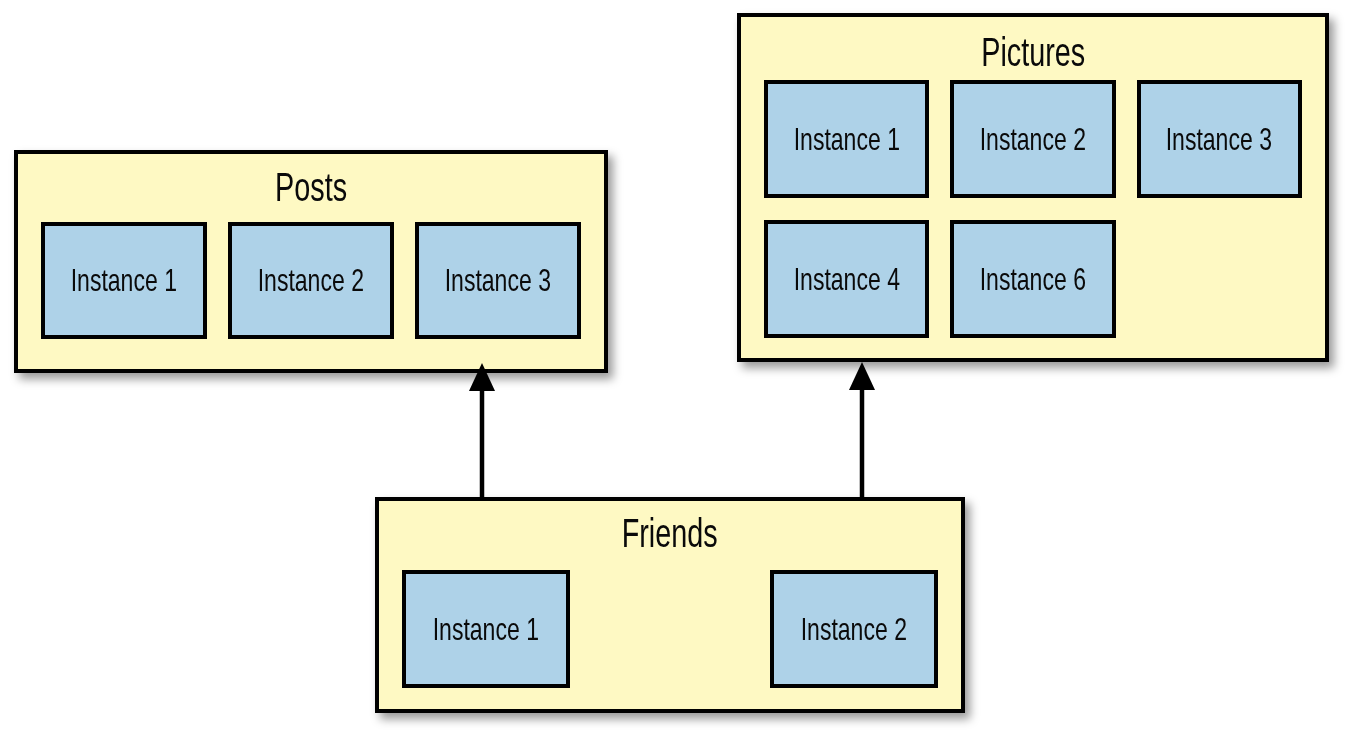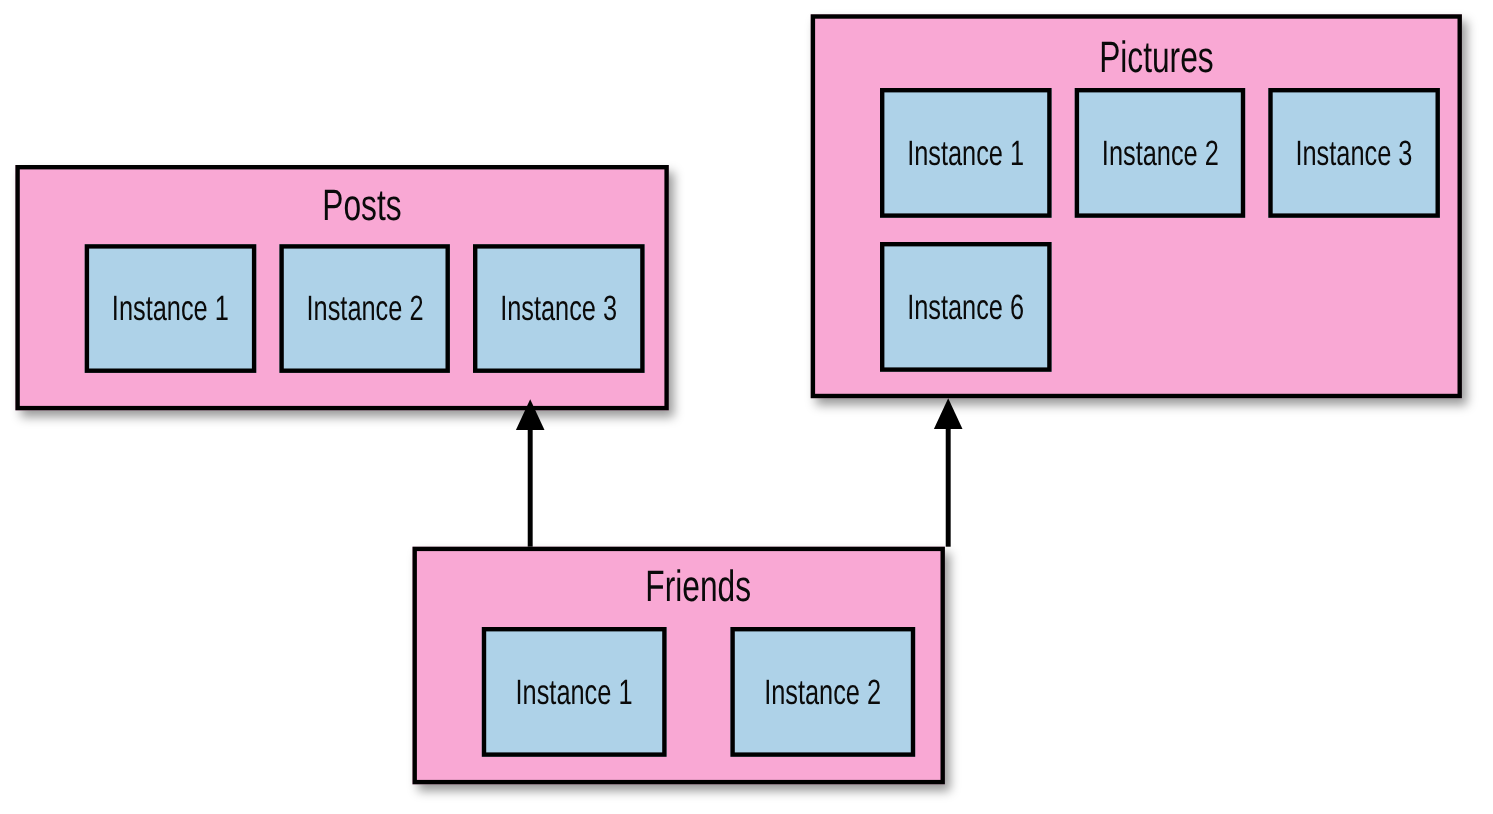"Pictures" .group { background: #f9a8d4 -> #fef9c3; padding-left: 36px -> none }
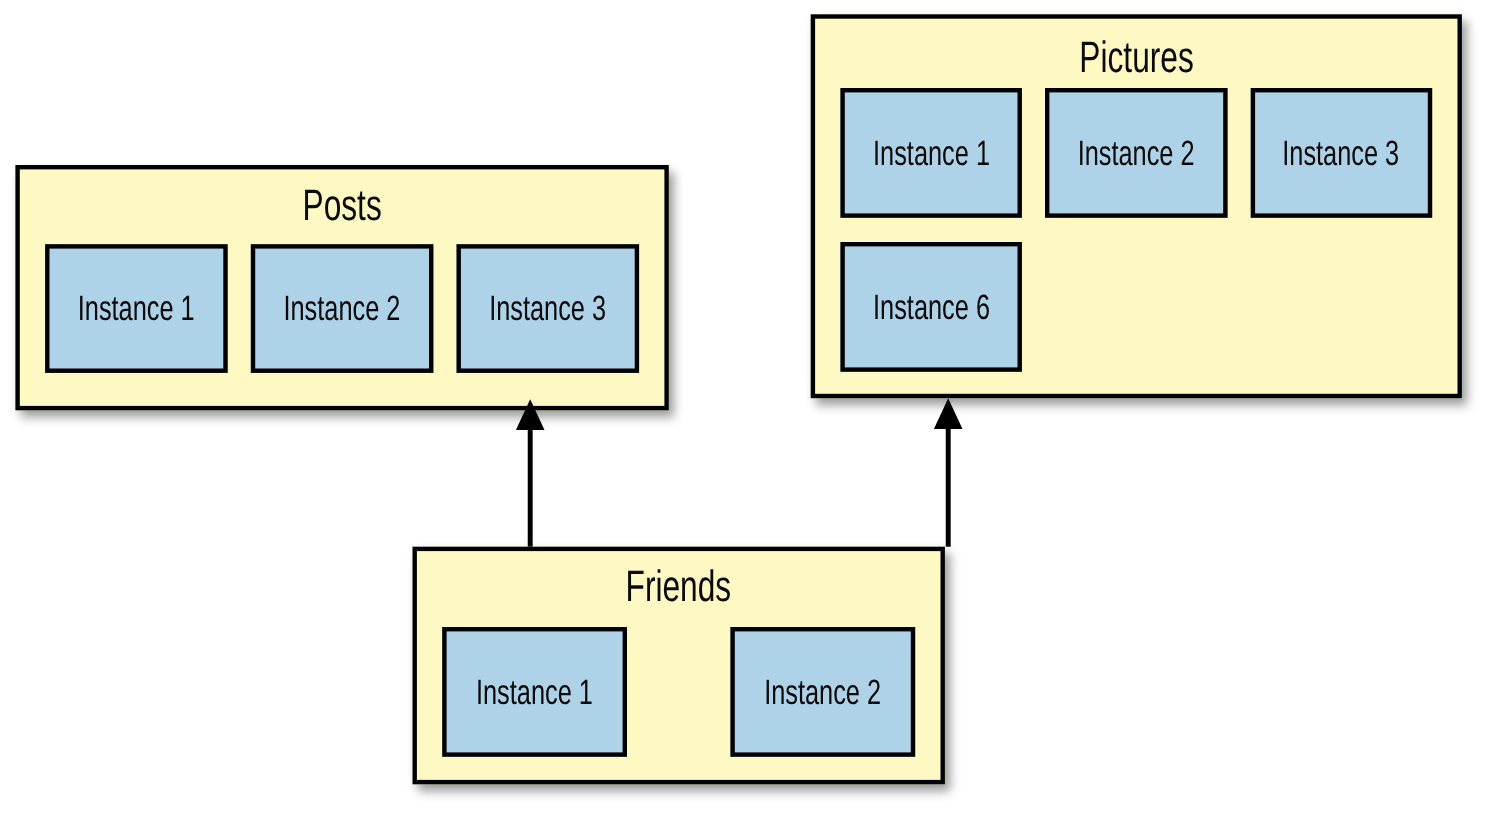"Instance 4" div.instance { html: none -> <div> <span>Instance 4</span> </div> }
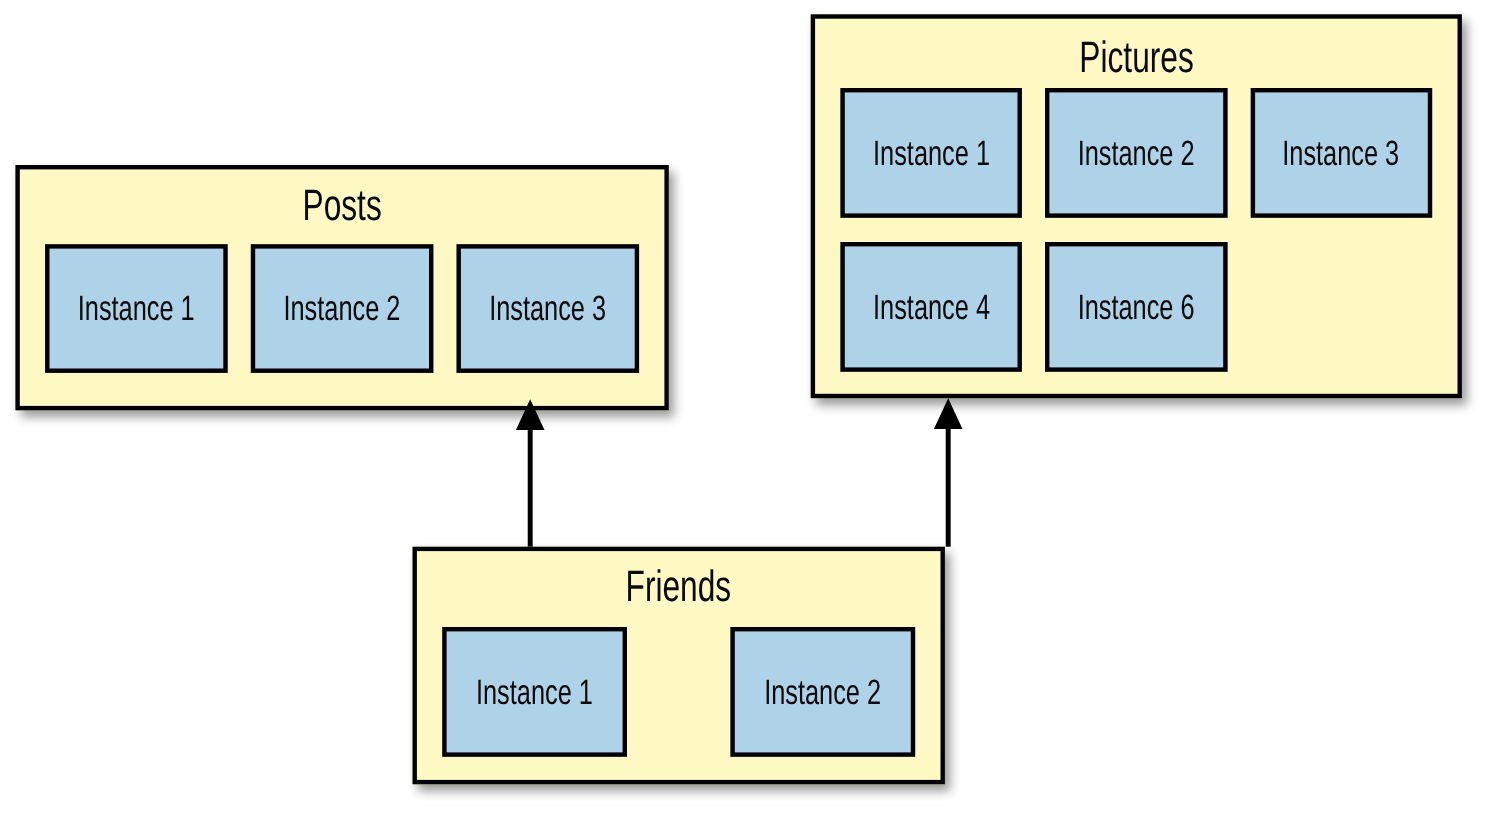"Friends" #group-friends { width: 484px -> 590px }
